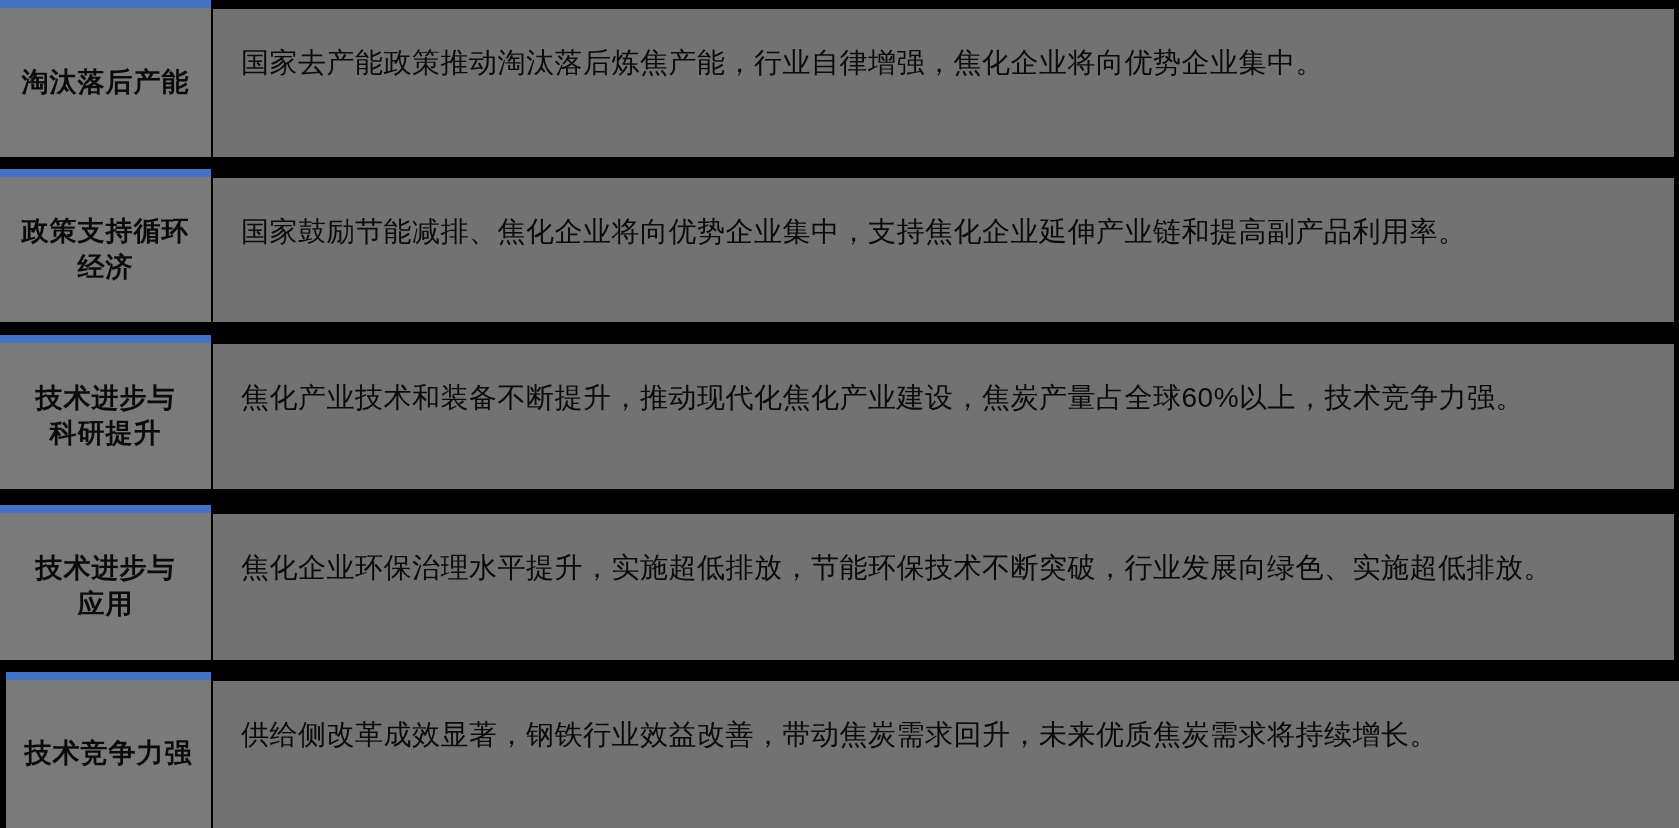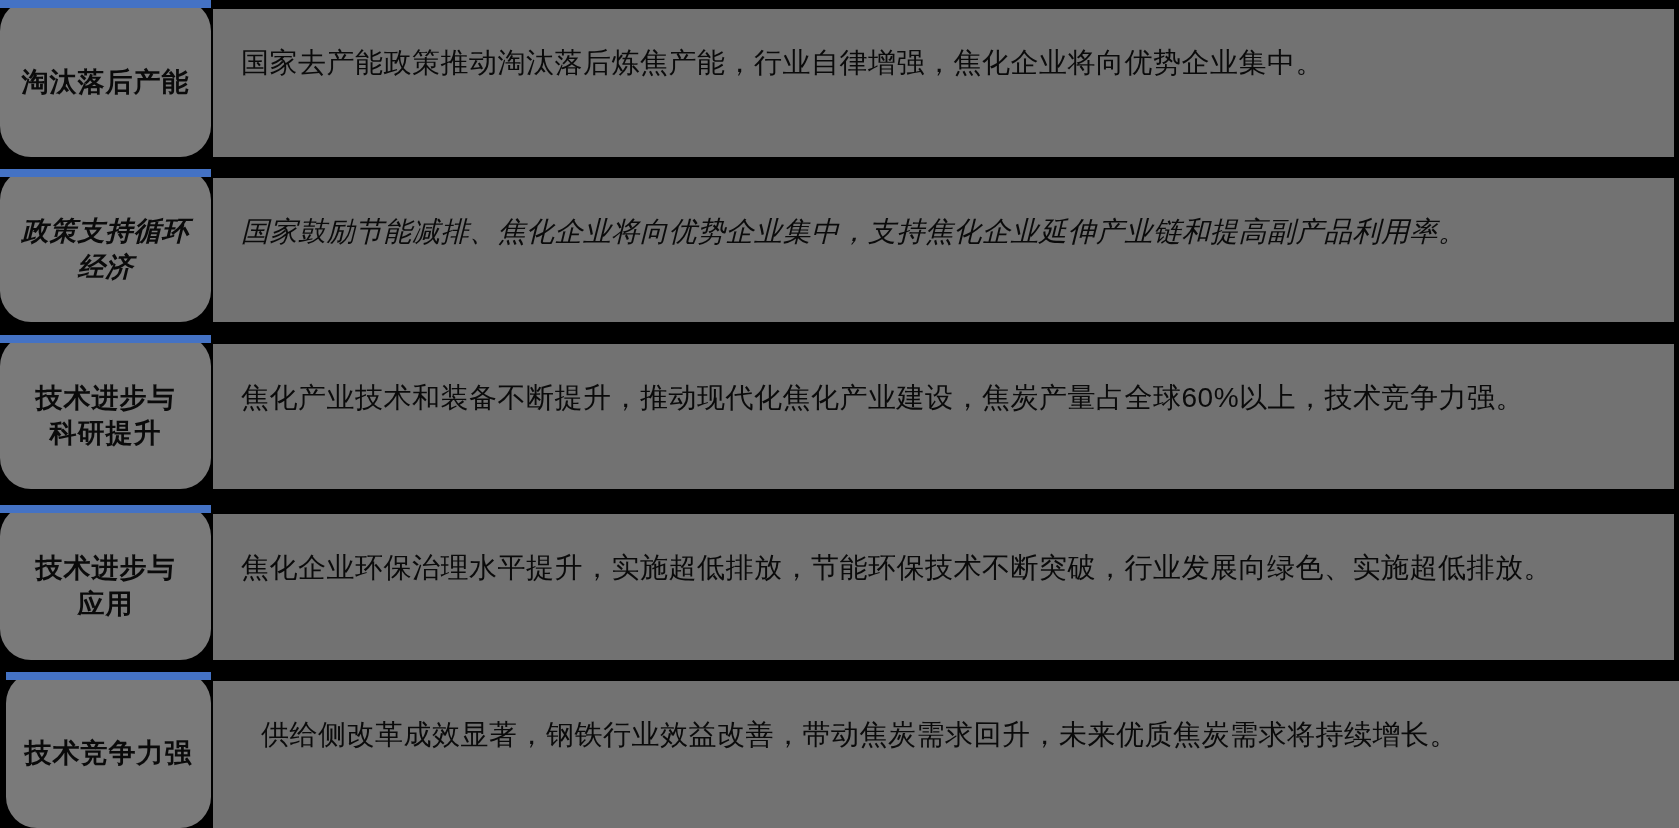"淘汰落后产能" .title-cell { border-radius: 31px -> none }
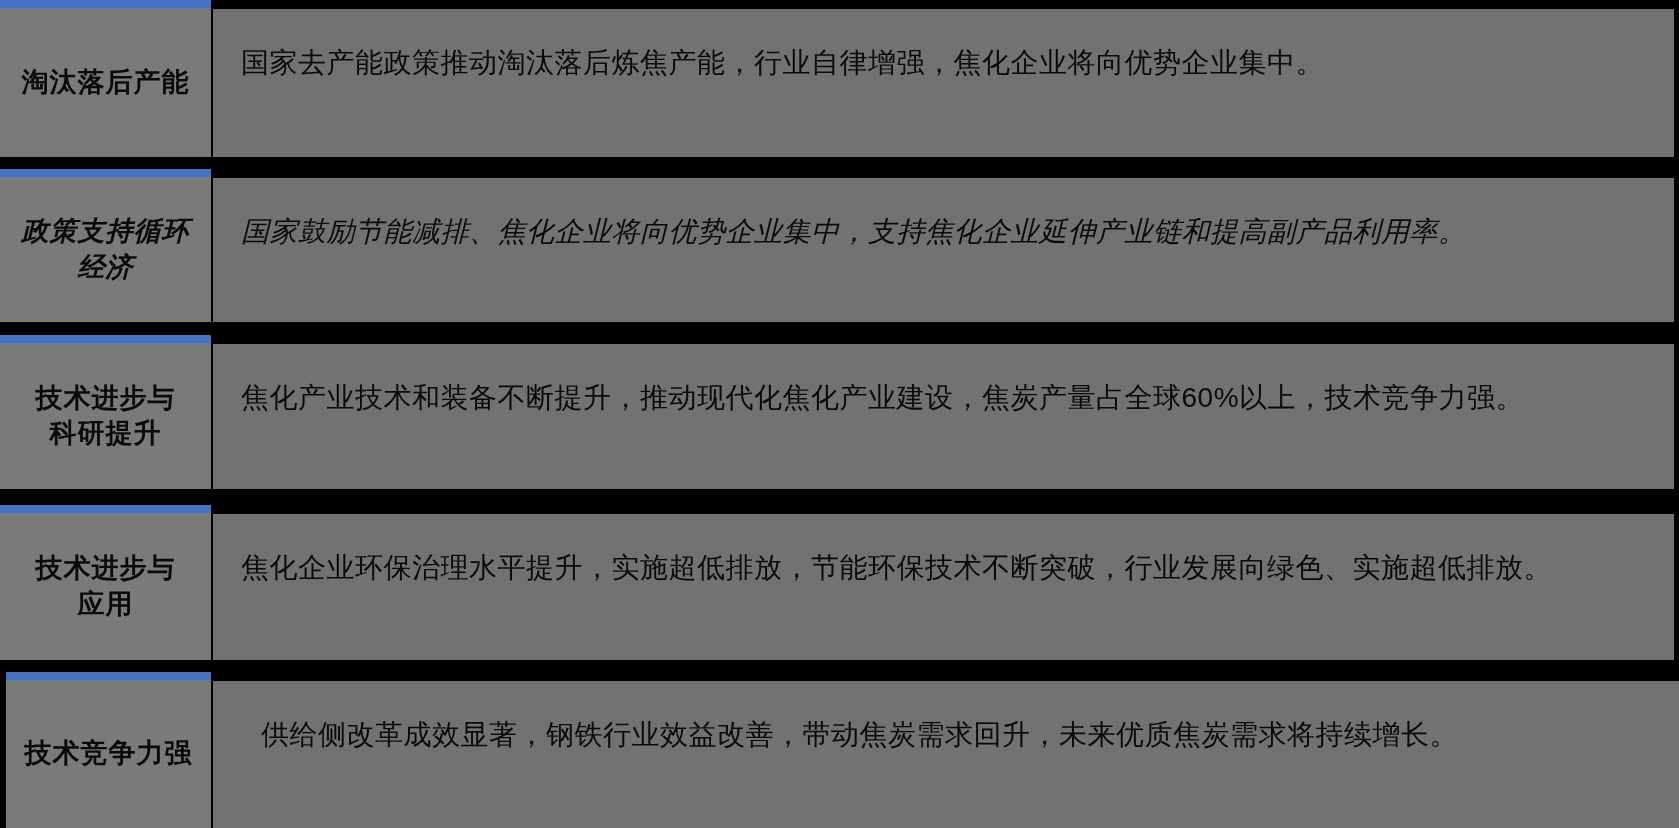"政策支持循环" .row2 { font-style: italic -> none }
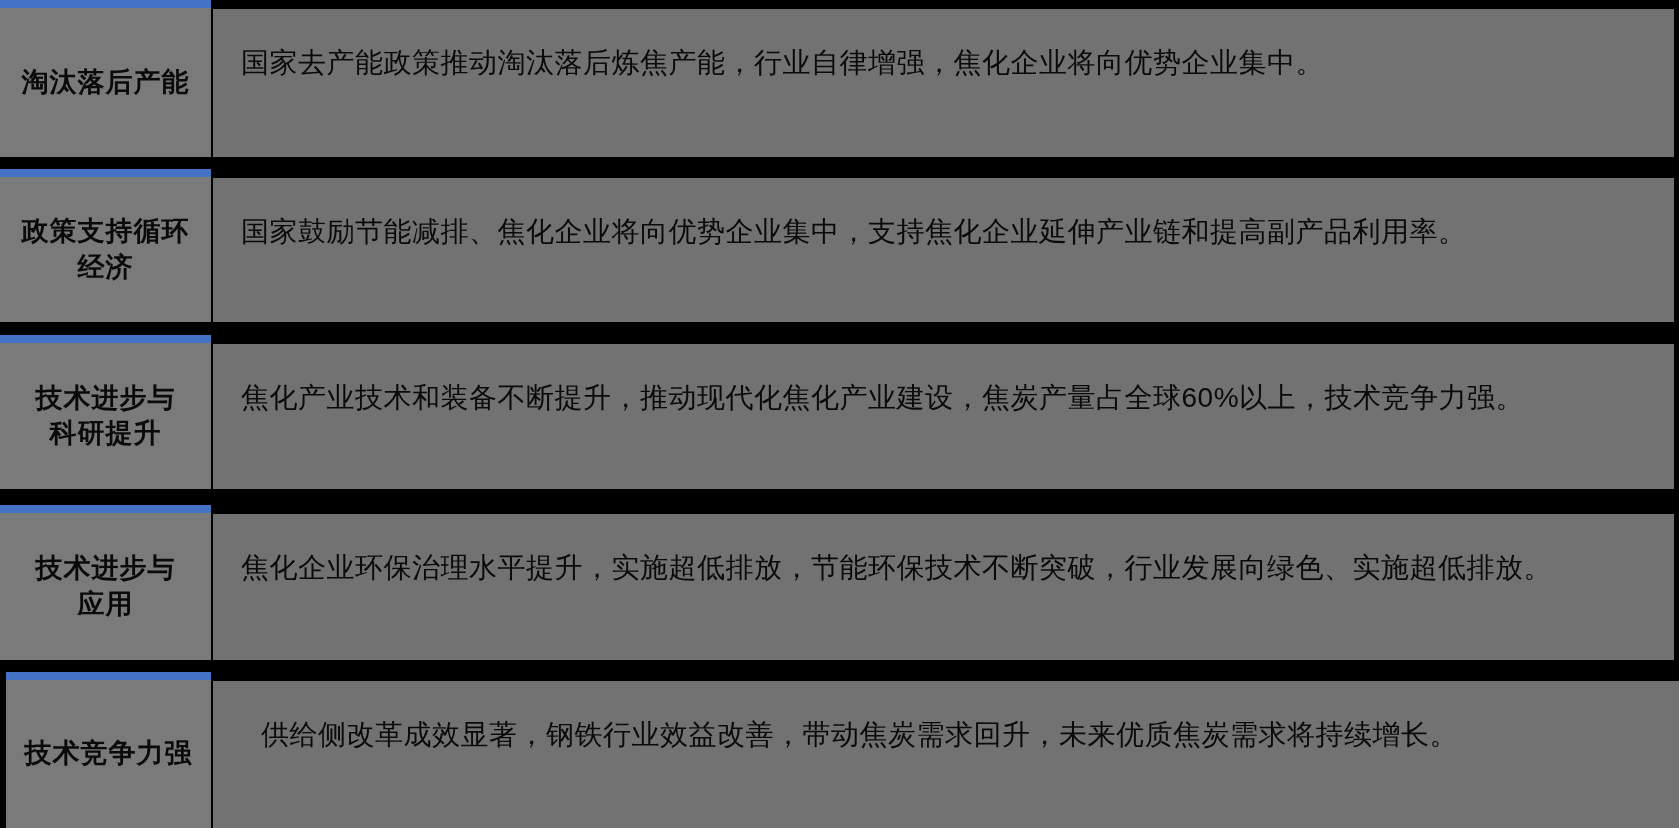"供给侧改革成效显著，钢铁行业效益改善，带动焦炭需求回升，未来优质焦炭需求将持续增" .row5 .body-cell { padding-left: 20px -> none }
